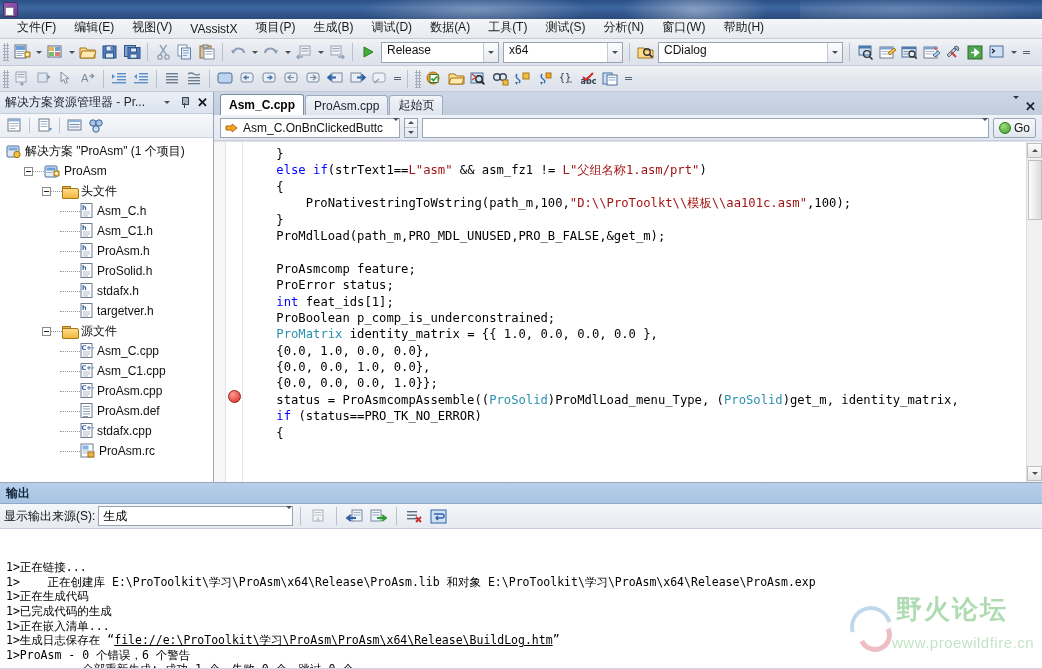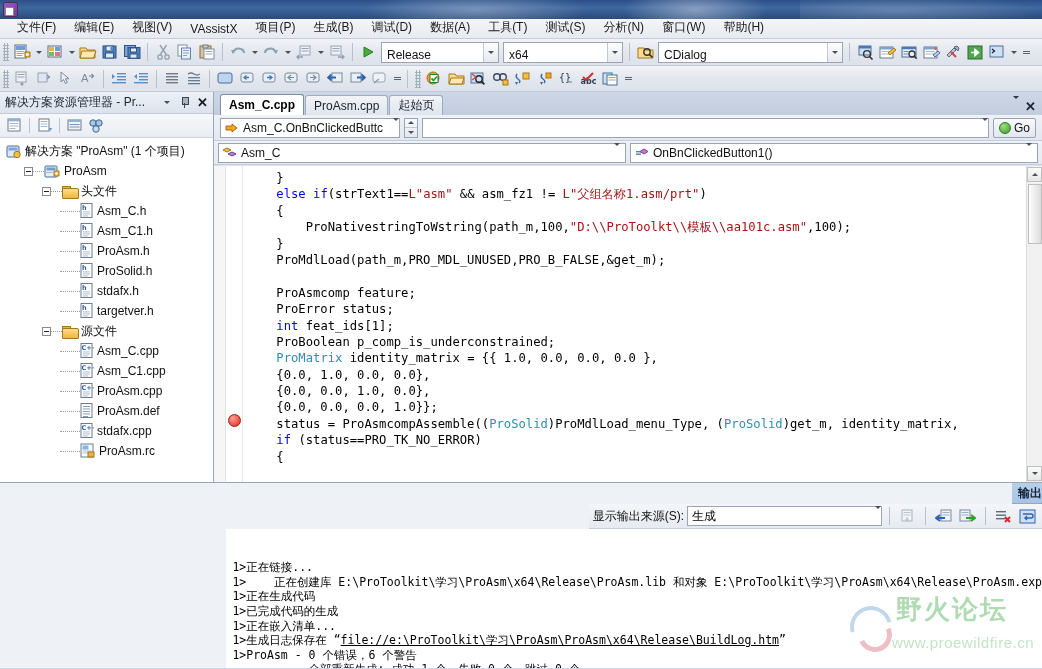"Release" .combo { align-items: flex-end -> flex-start }
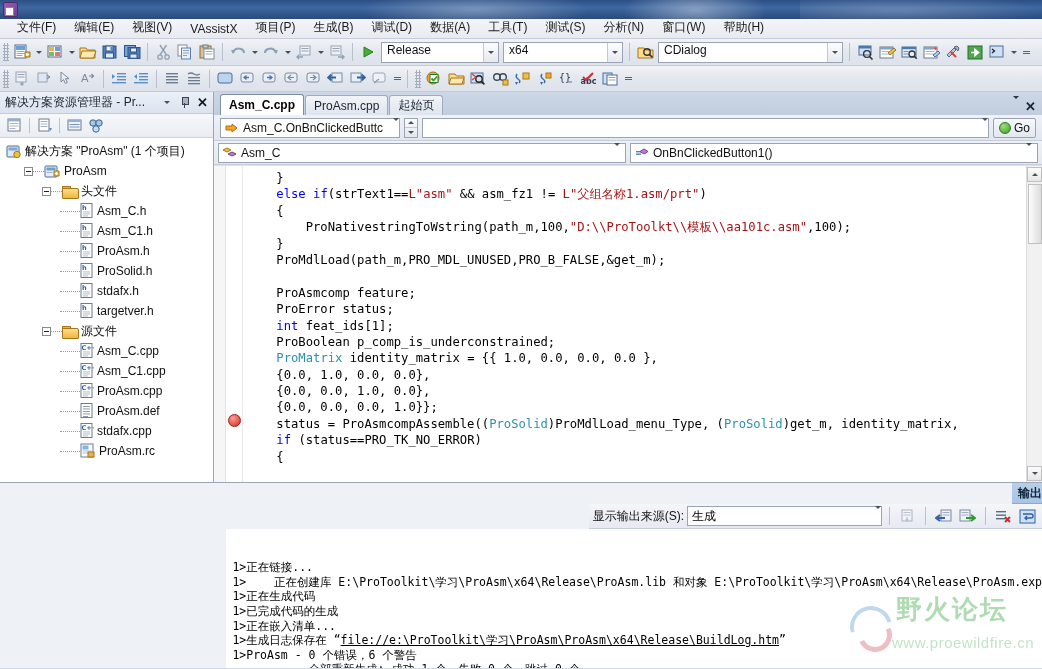"Asm_C" div.memberbar { html: <div> <div> <span> <svg> <path></path> <path></path> </svg> </span> <span>Asm_C</span> <span><i></i></span> </div> <div> <span> <svg> <rect></rect> <rect></rect> <path></path> </svg> </span> <span>OnBnClickedButton1()</span> <span><i></i></span> </div> </div> -> none }
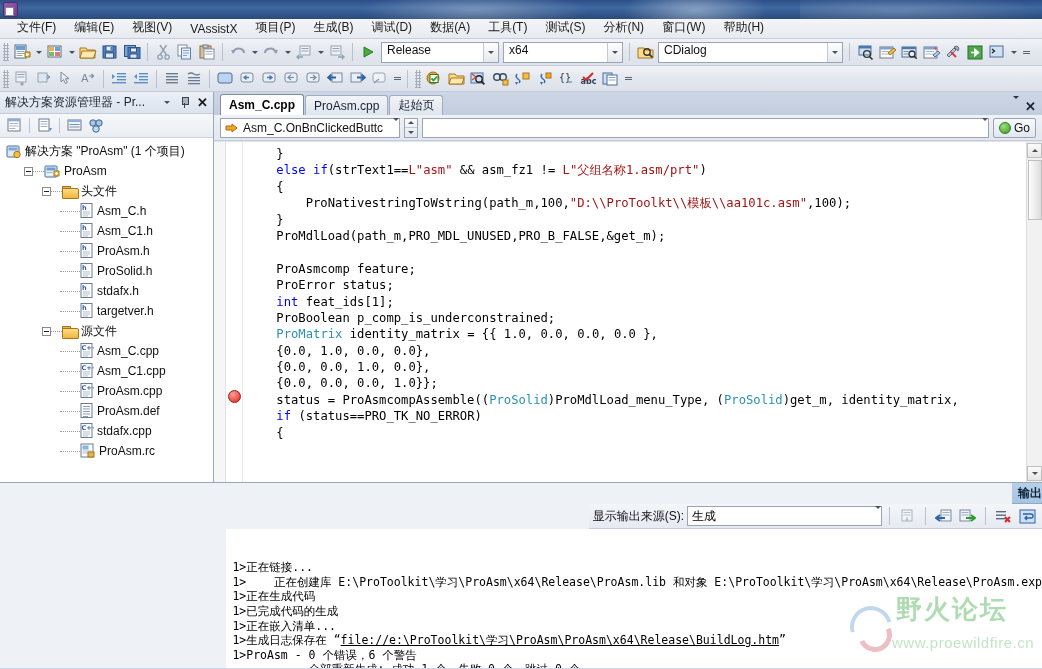"输出" .outpanel { align-items: flex-end -> none }
